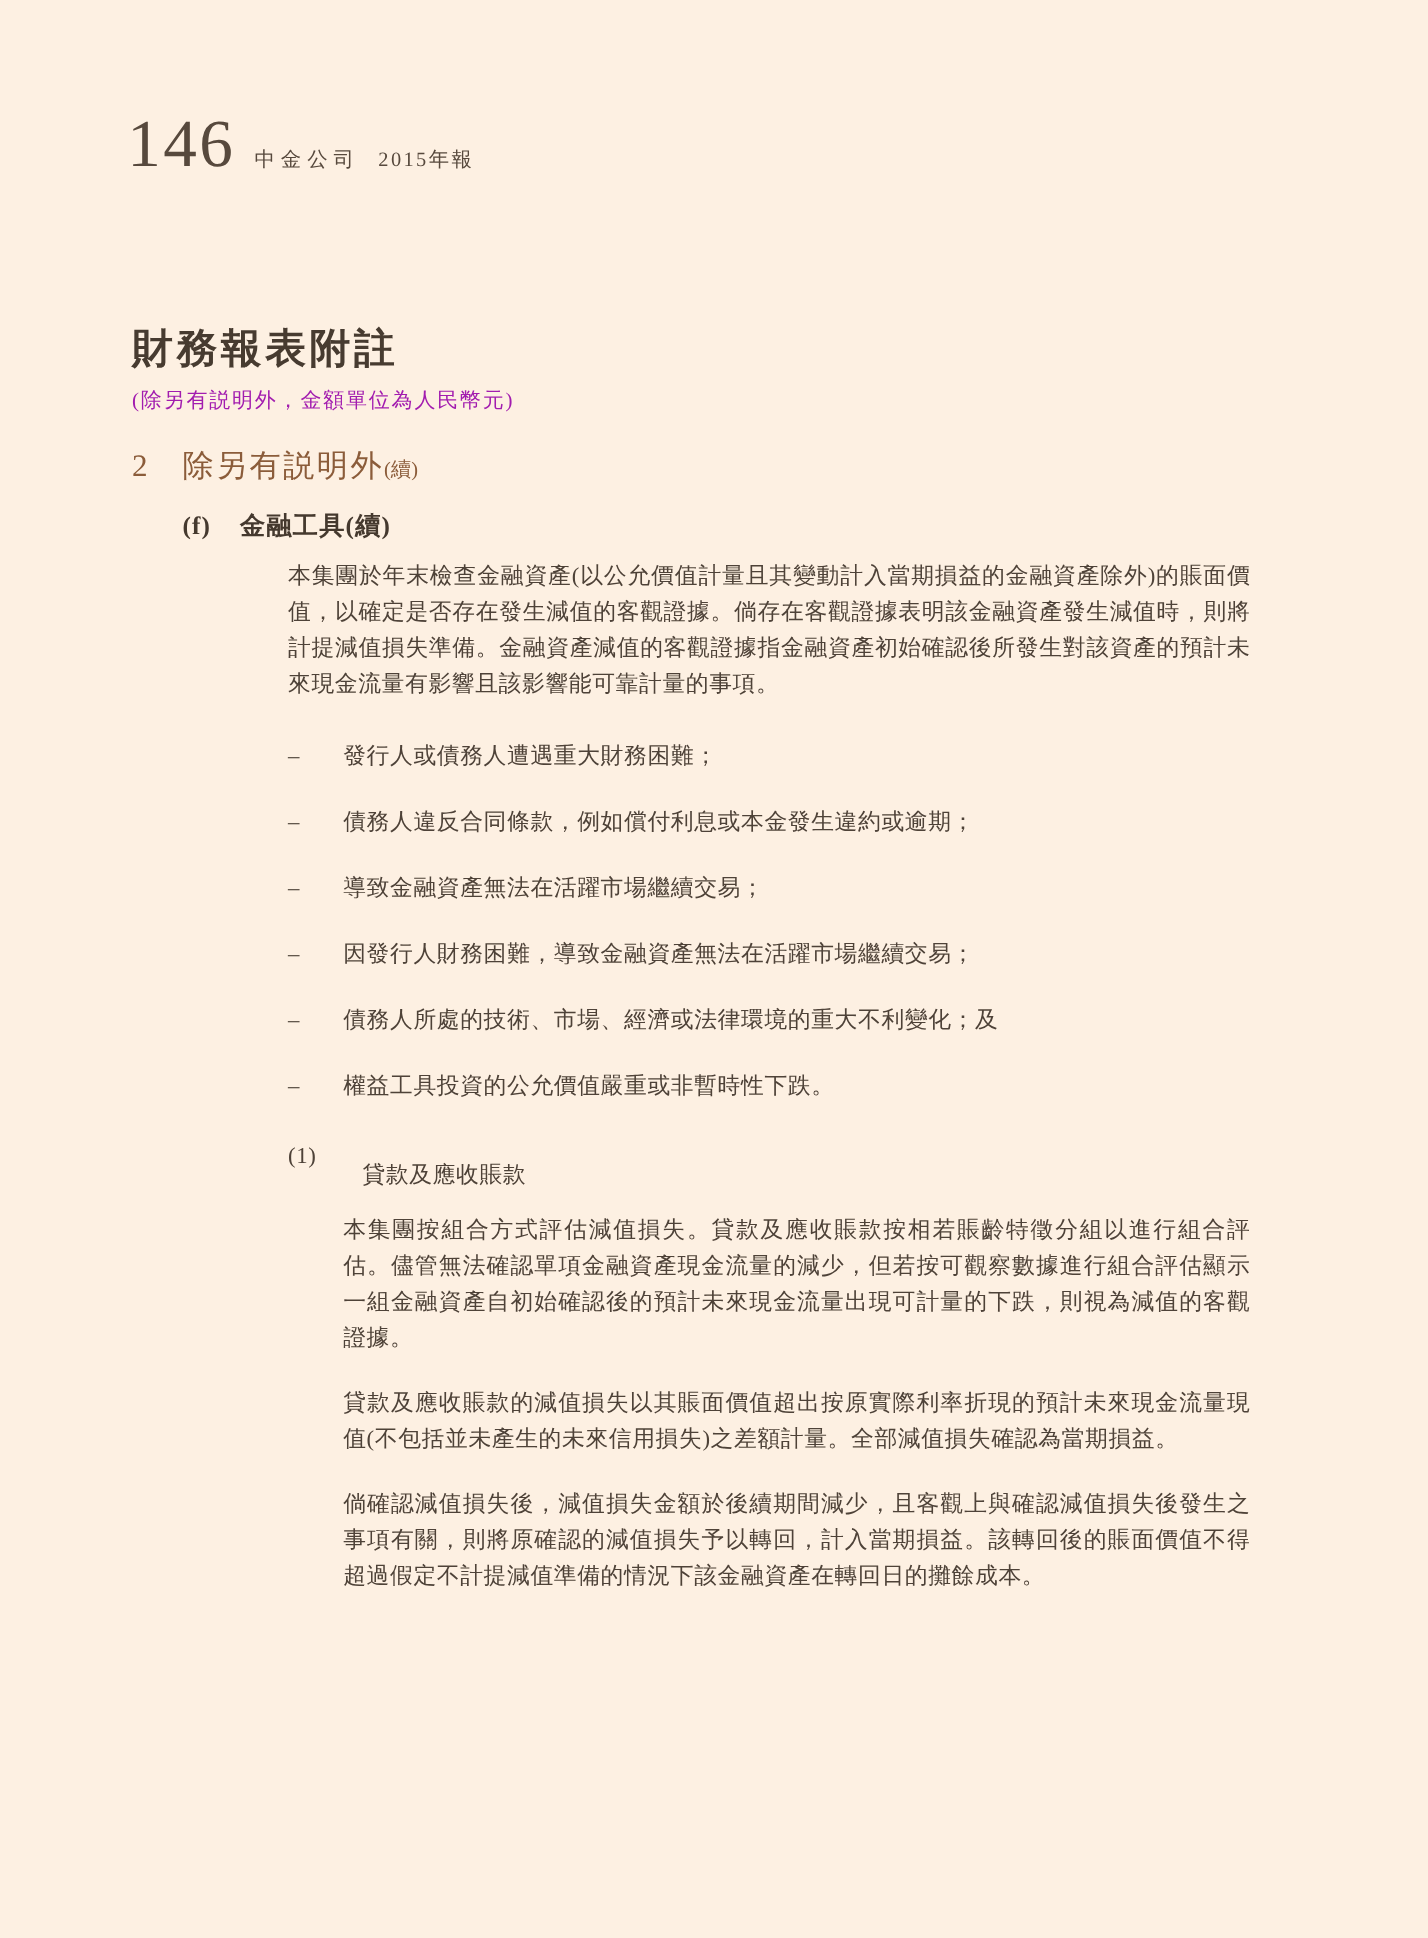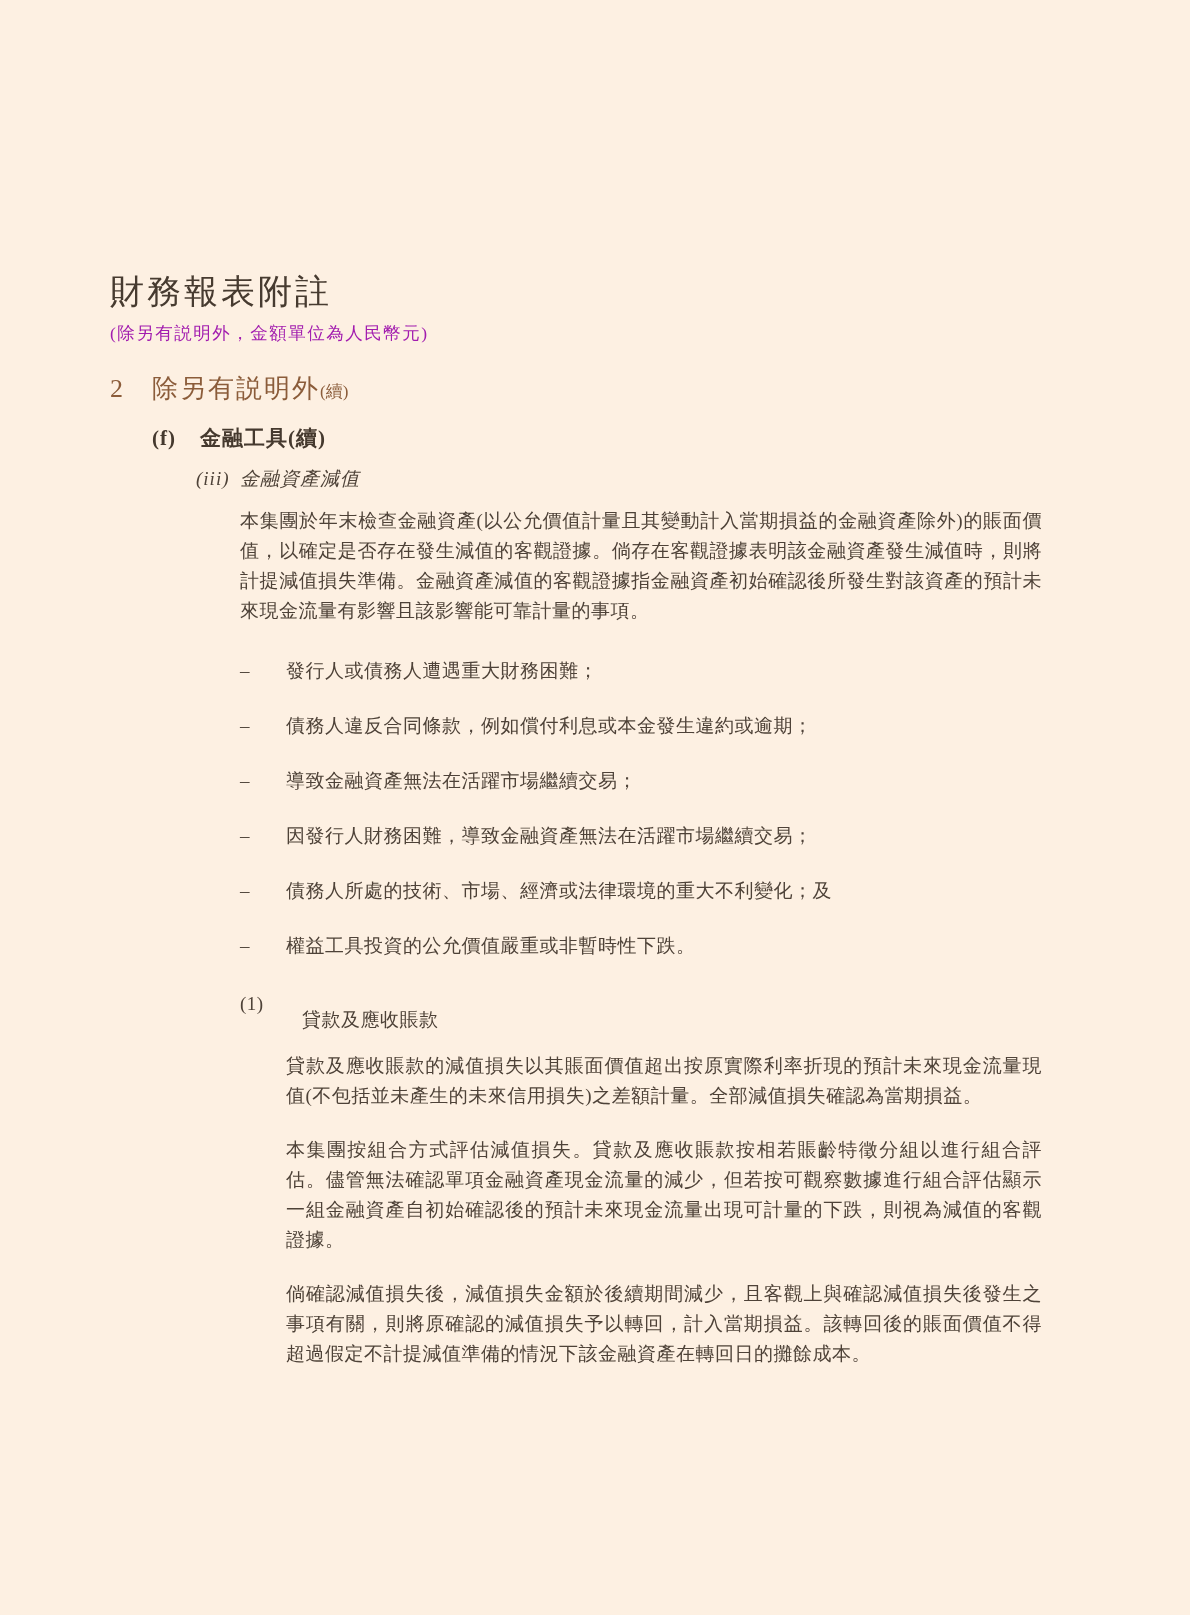"146" div.page-header { html: none -> <div> <span>146</span> <span> <span>中金公司</span> <span>2015年報</span> </span> </div> }
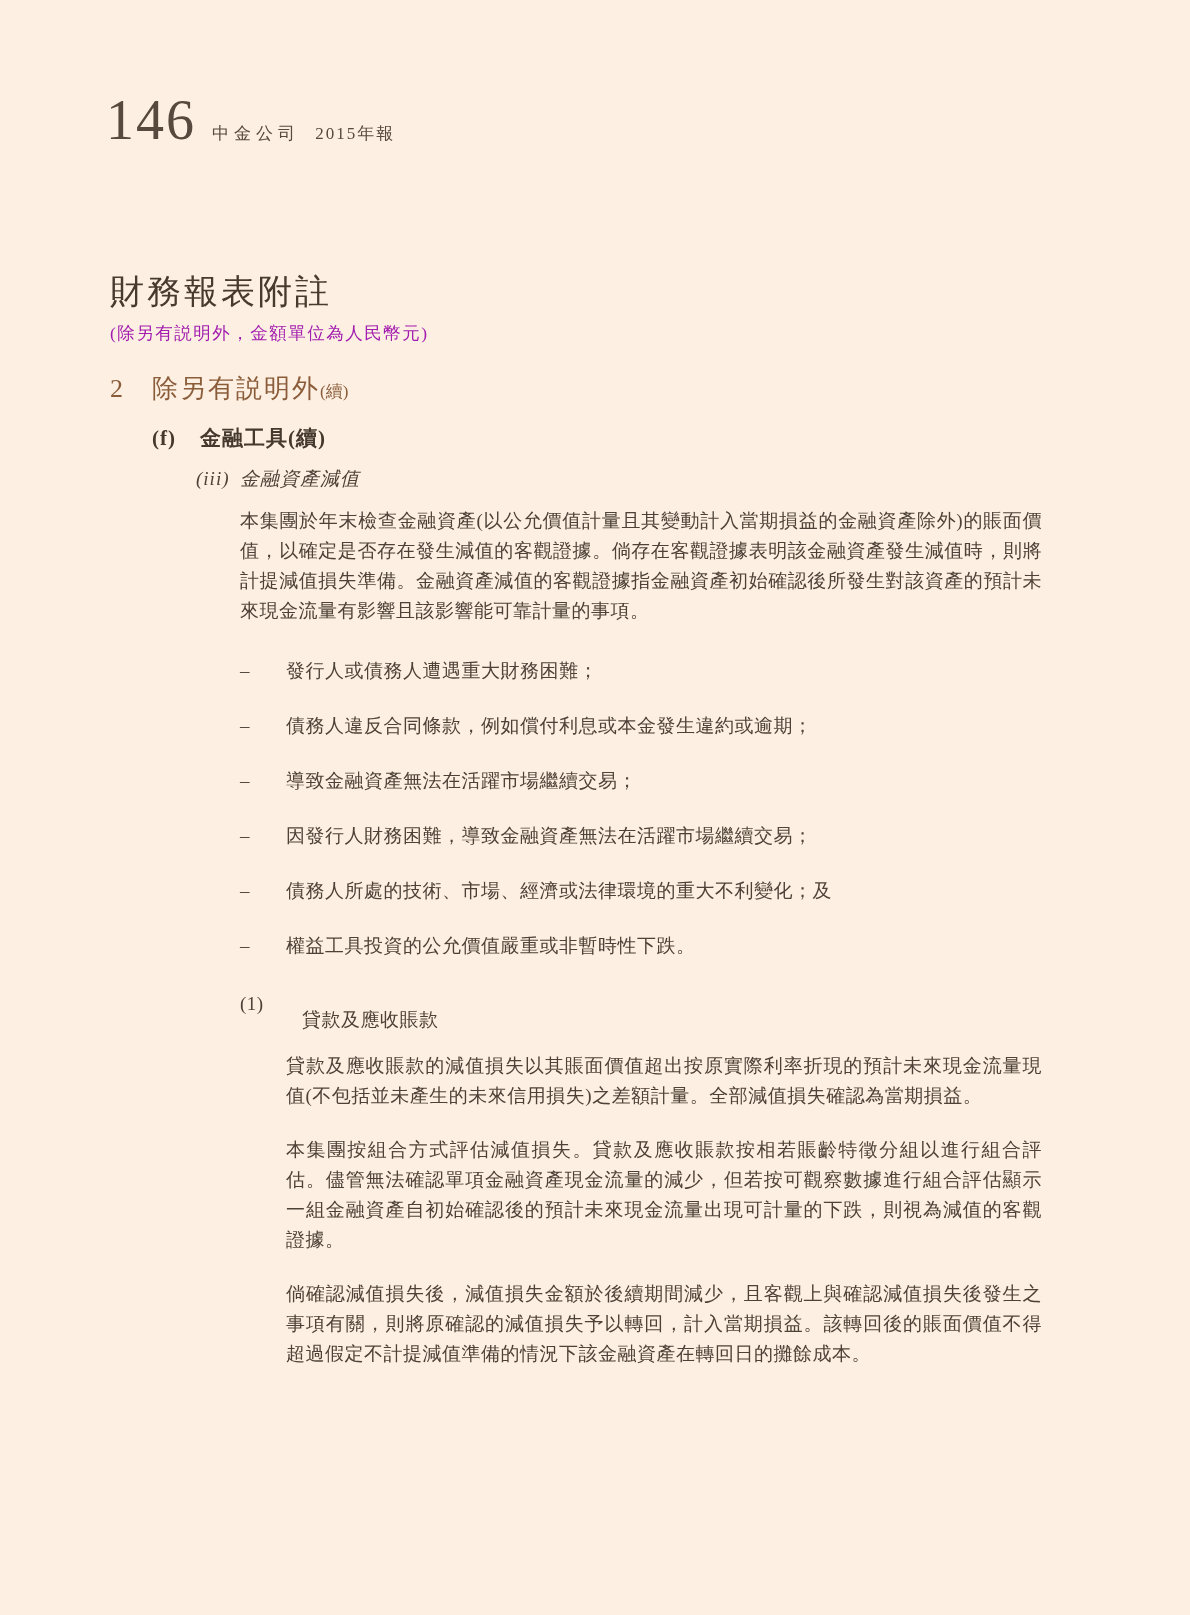"財務報表附註" .doc-title { font-weight: 400 -> 700 }
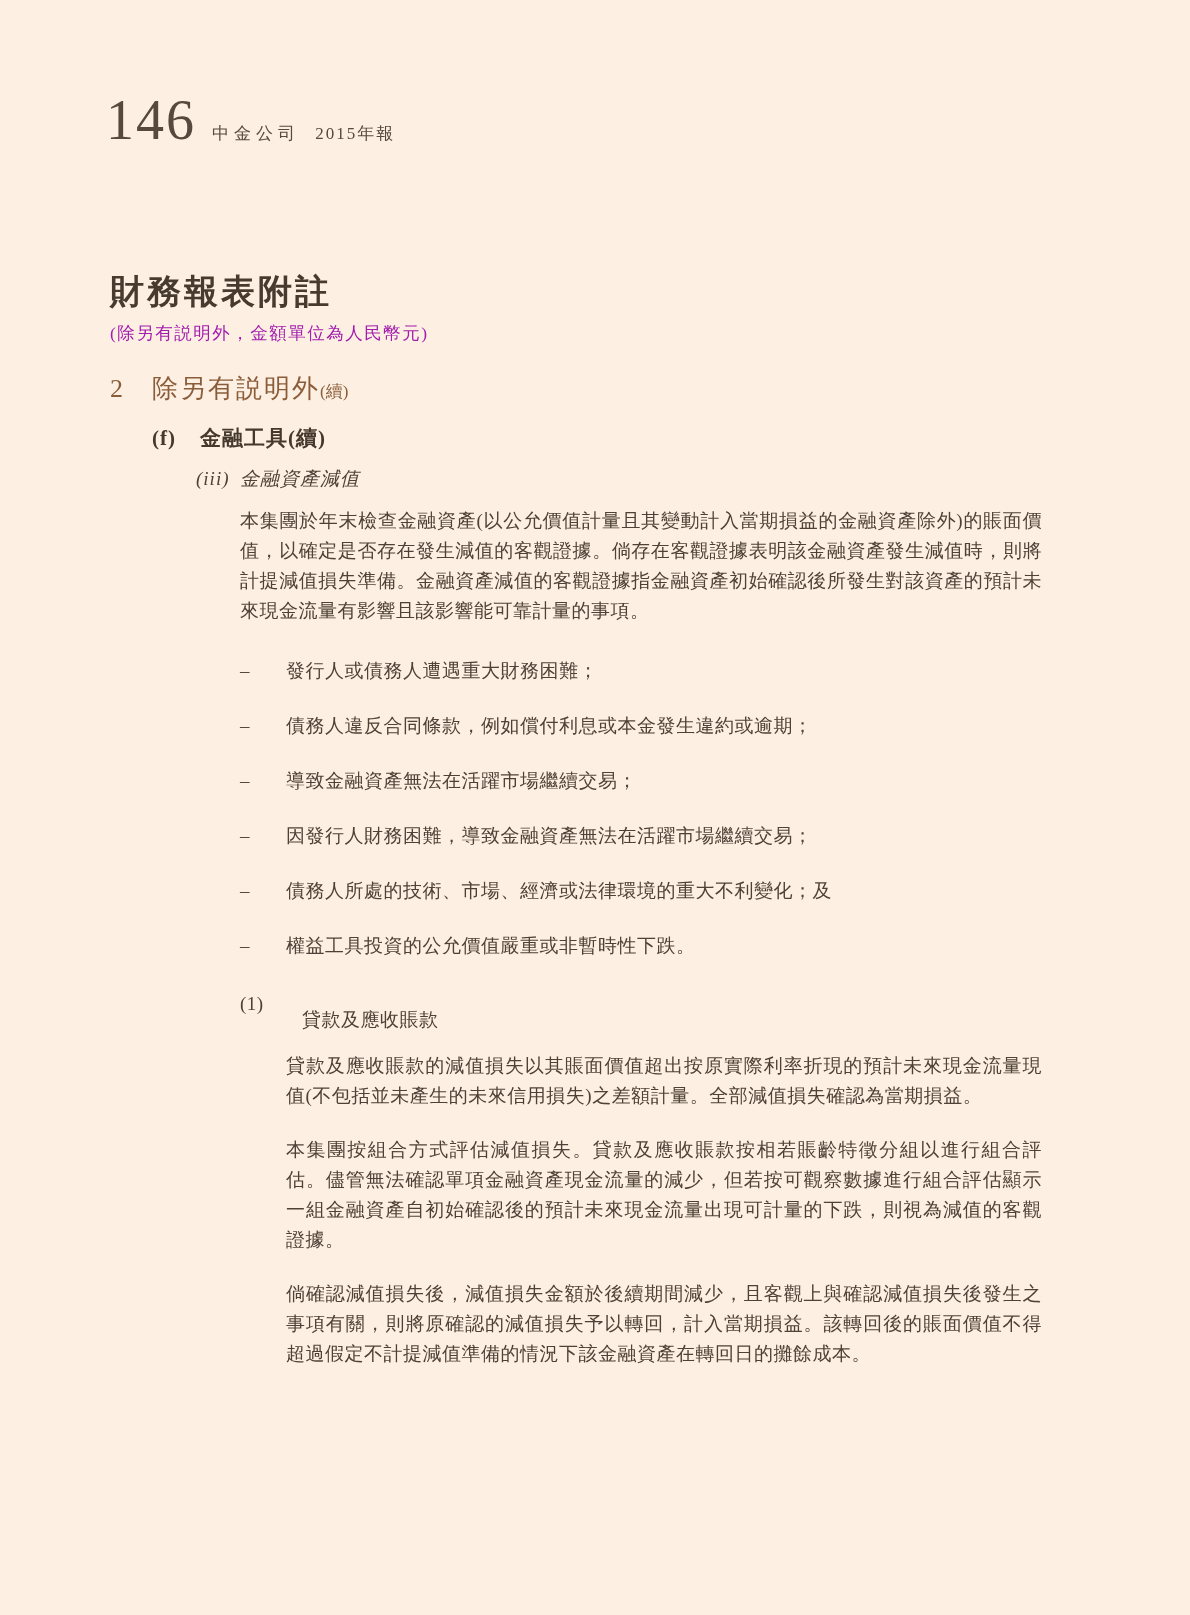"(iii)" div.sub-iii-row { html: <div> <span>(iii)</span> <span>金融資產減值</span> </div> -> none }
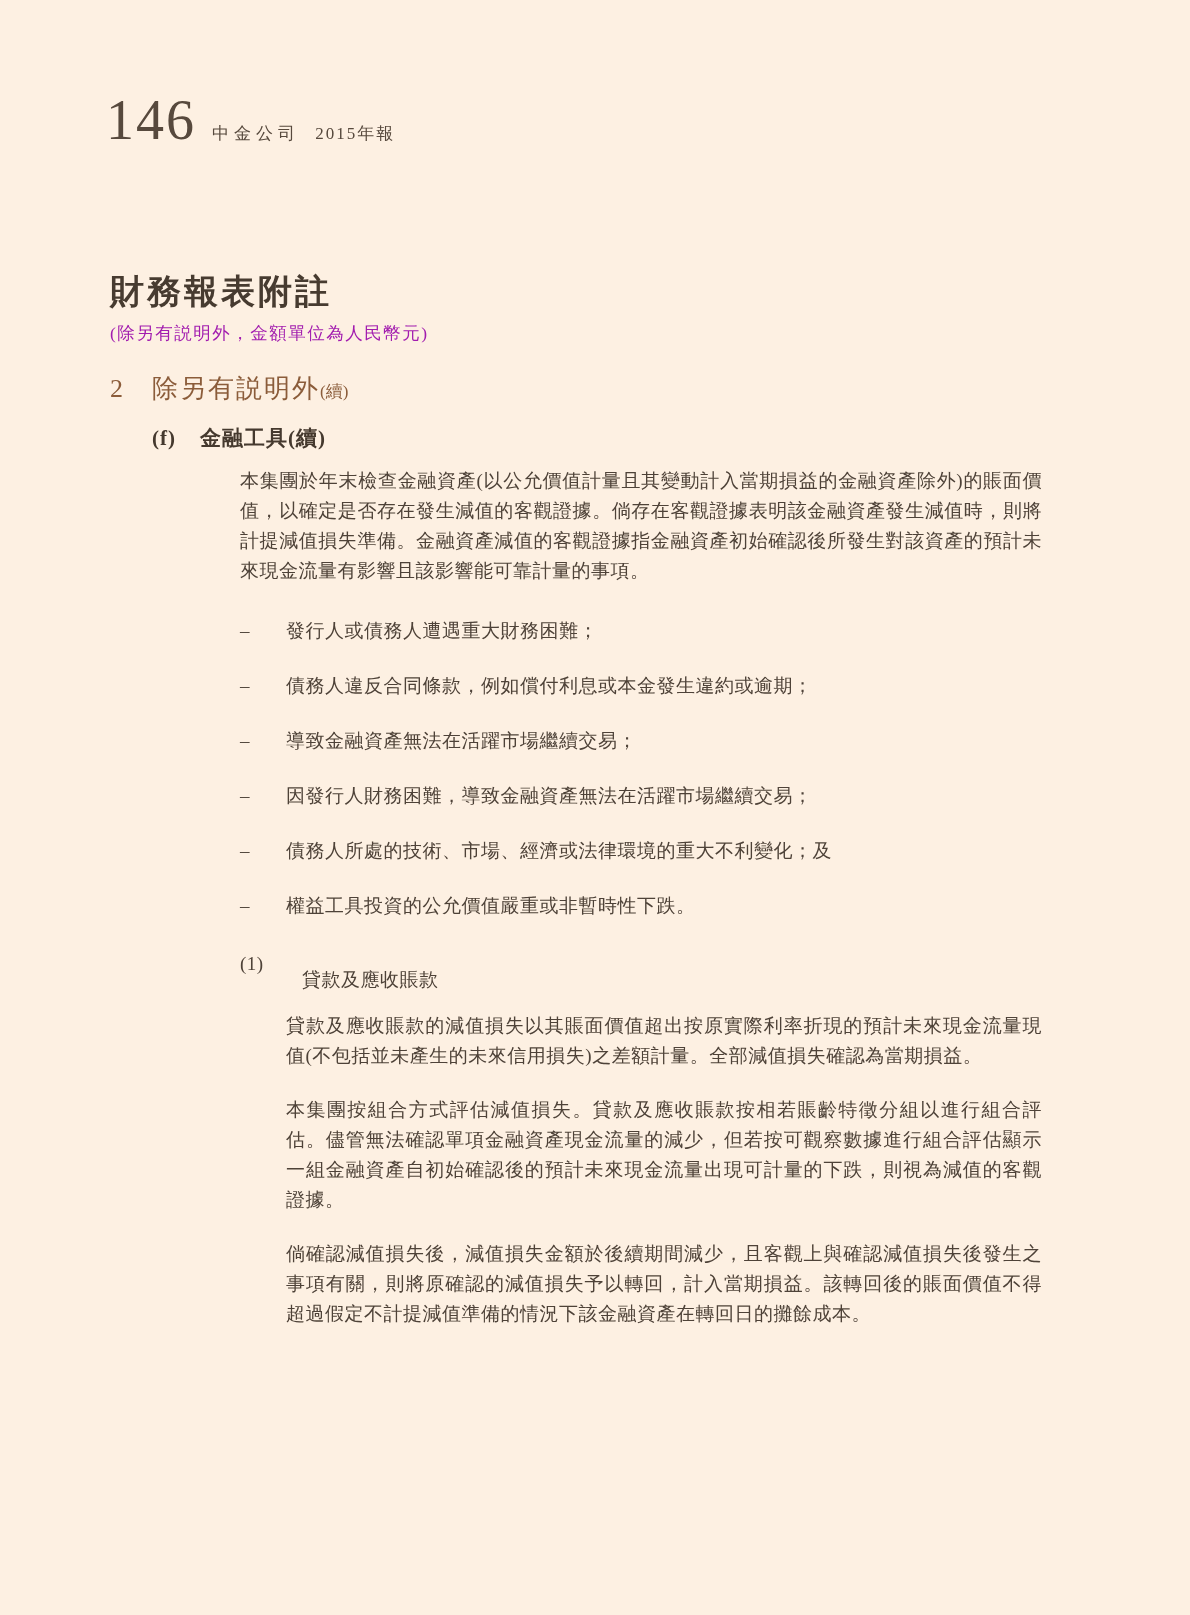"貸款及應收賬款的減值損失以其賬面價值超出按原實際利率折現的預計未來現金流量現值(" p.item1-para { order: before "本集團按組合方式評估減值損失。貸款及應收賬款按相若賬齡特徵分組以進行組合評估。儘" -> after "本集團按組合方式評估減值損失。貸款及應收賬款按相若賬齡特徵分組以進行組合評估。儘" }
